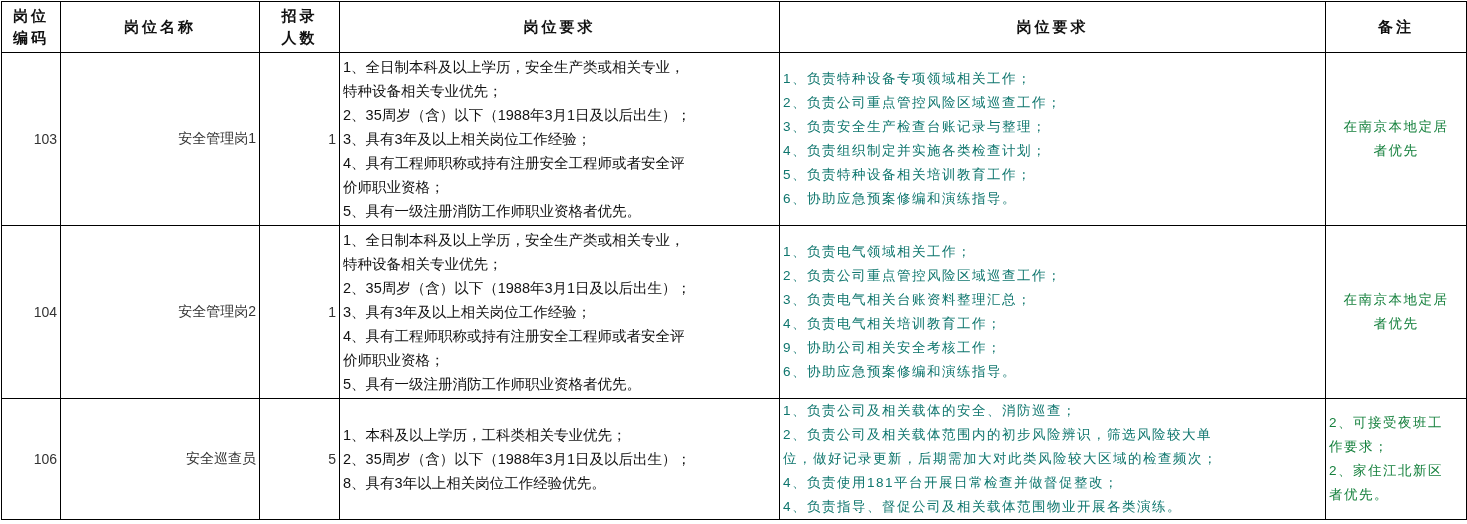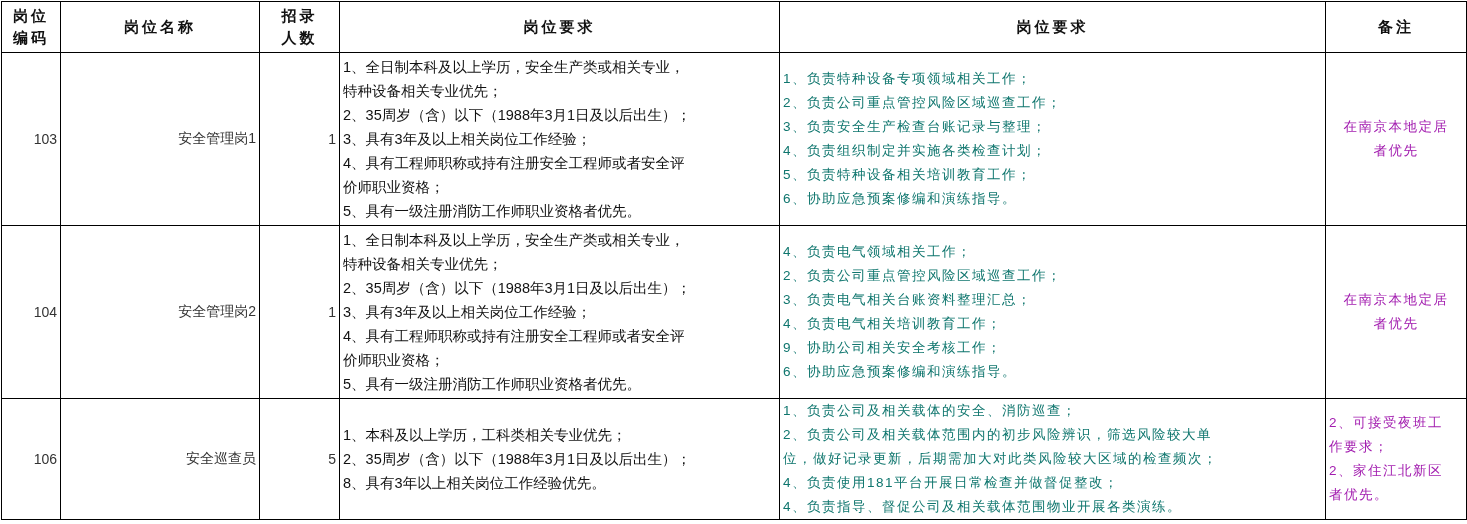"在南京本地定居" td.note { color: #a21caf -> #15803d }
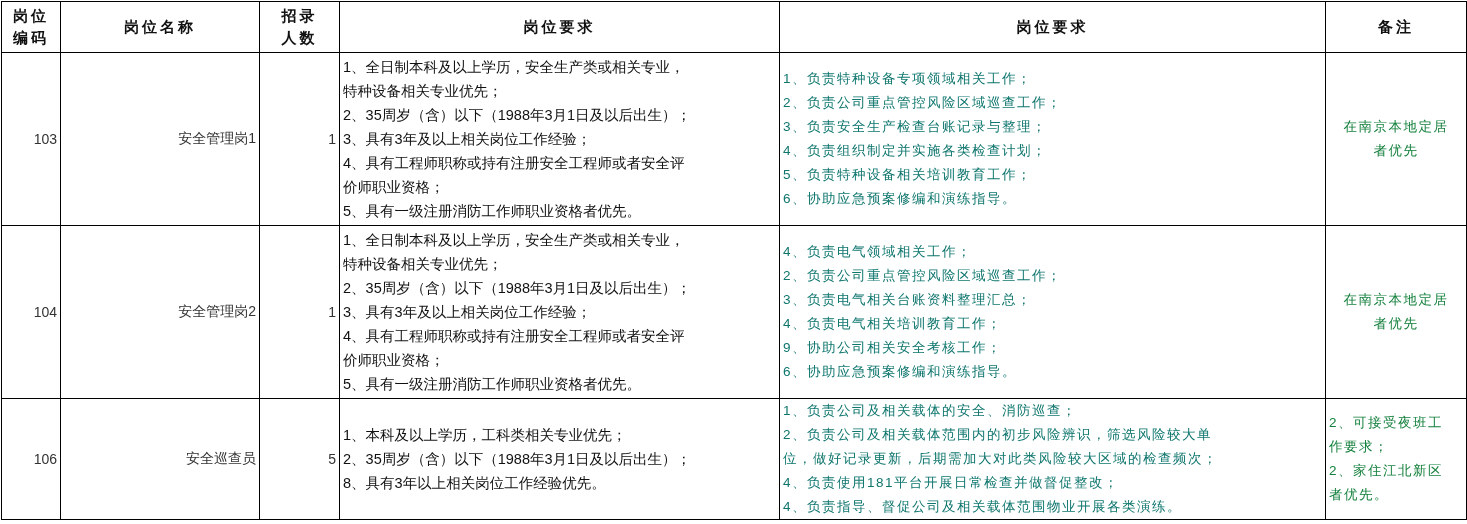"4、负责电气领域相关工作；" span.line { text: 4 -> 1 }
